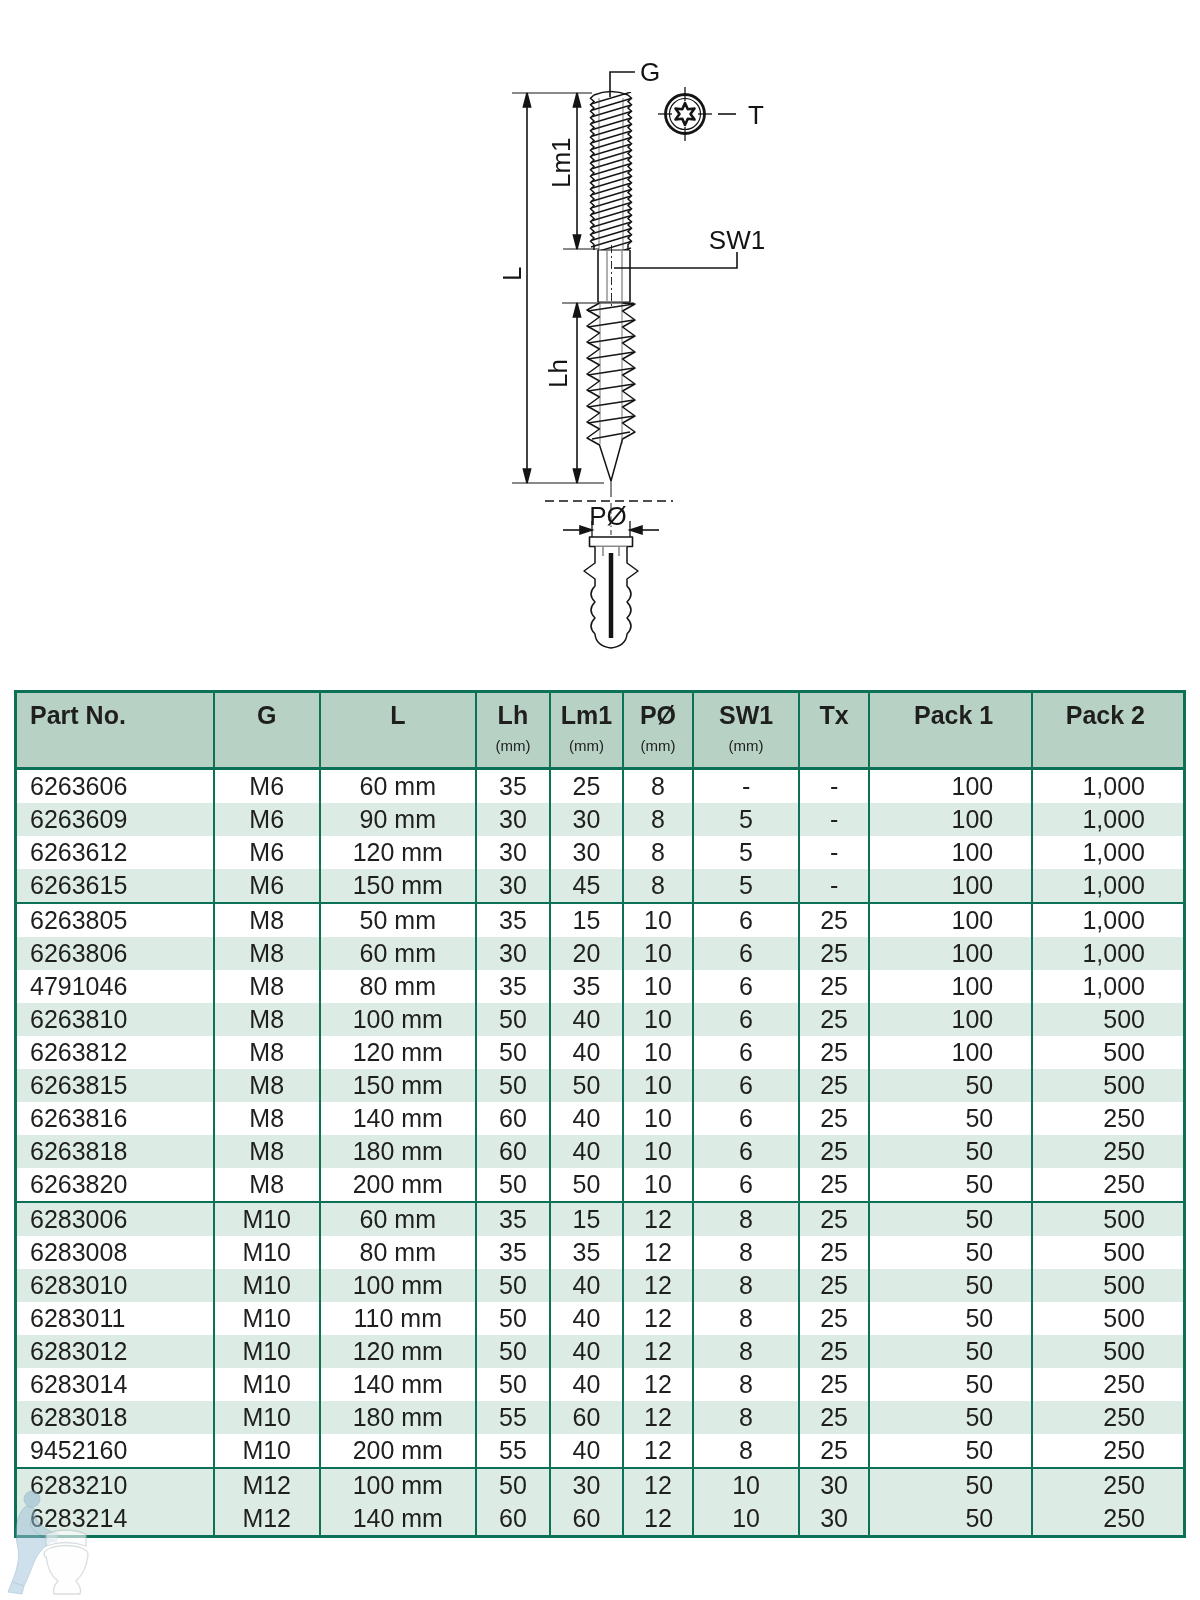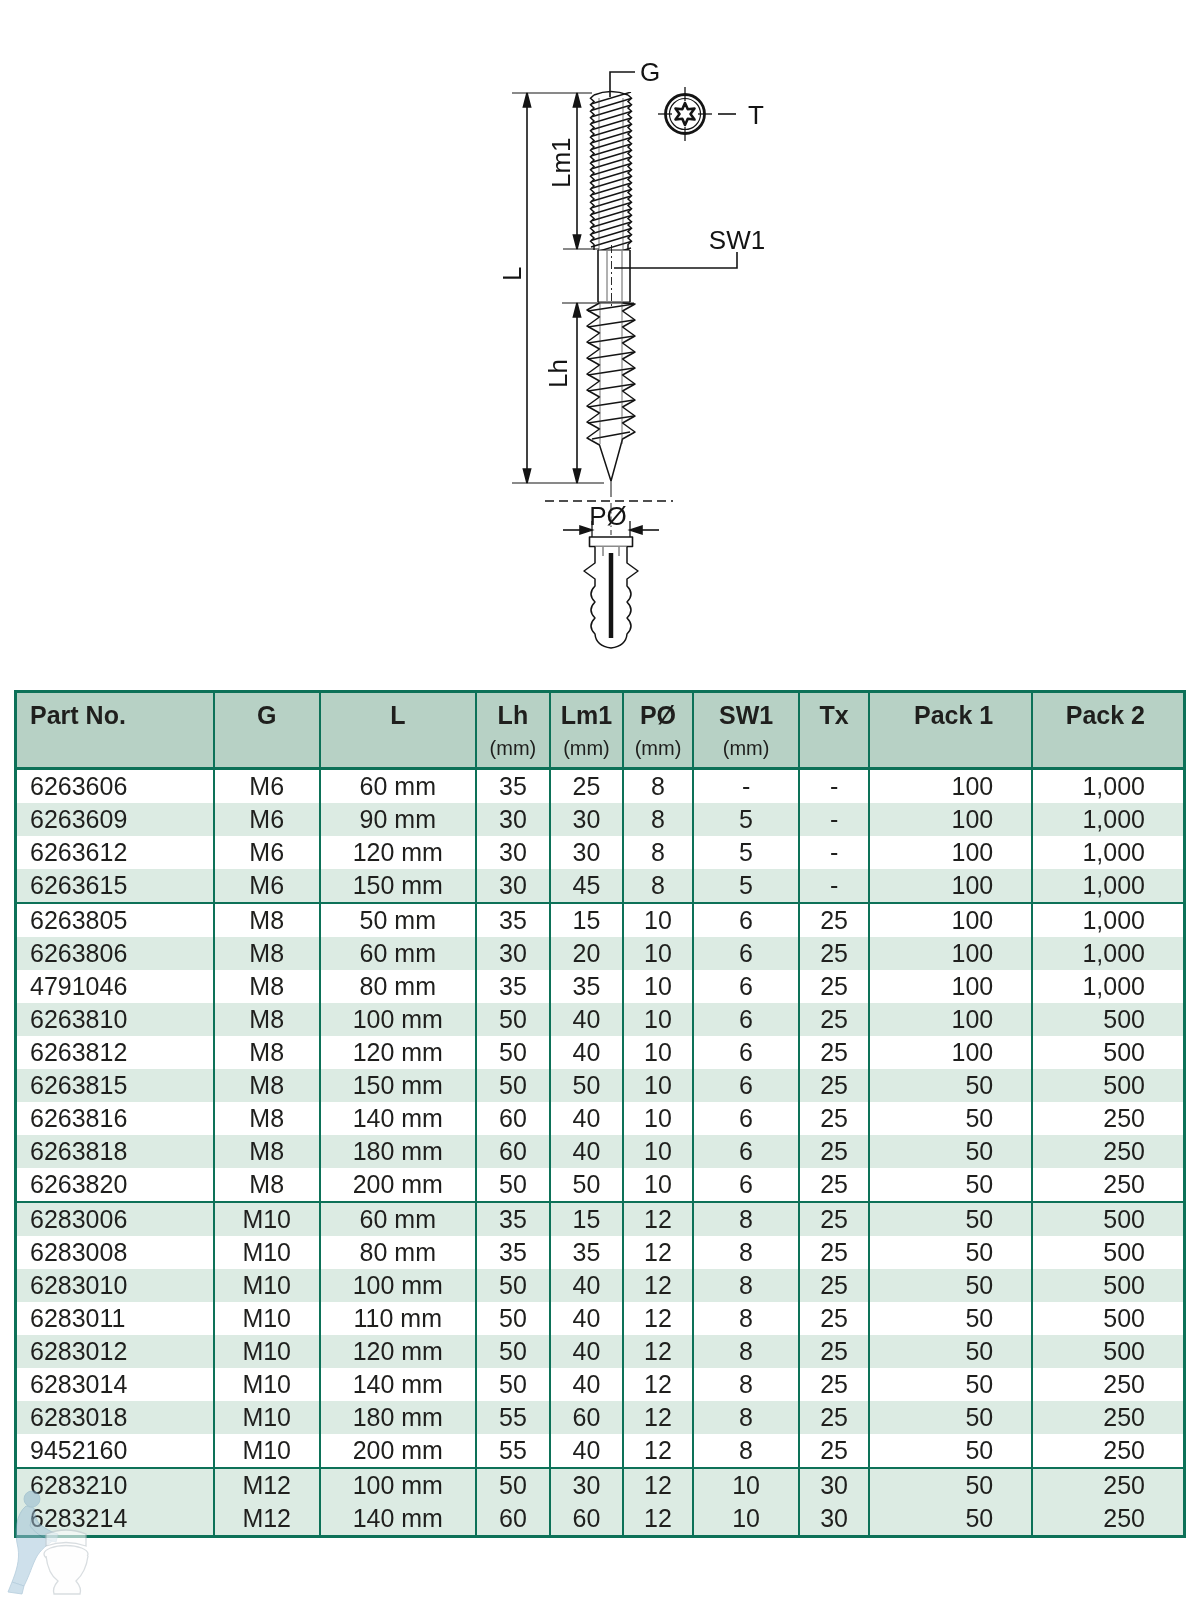"(mm)" thead tr.units th { font-size: 20px -> 15px }
